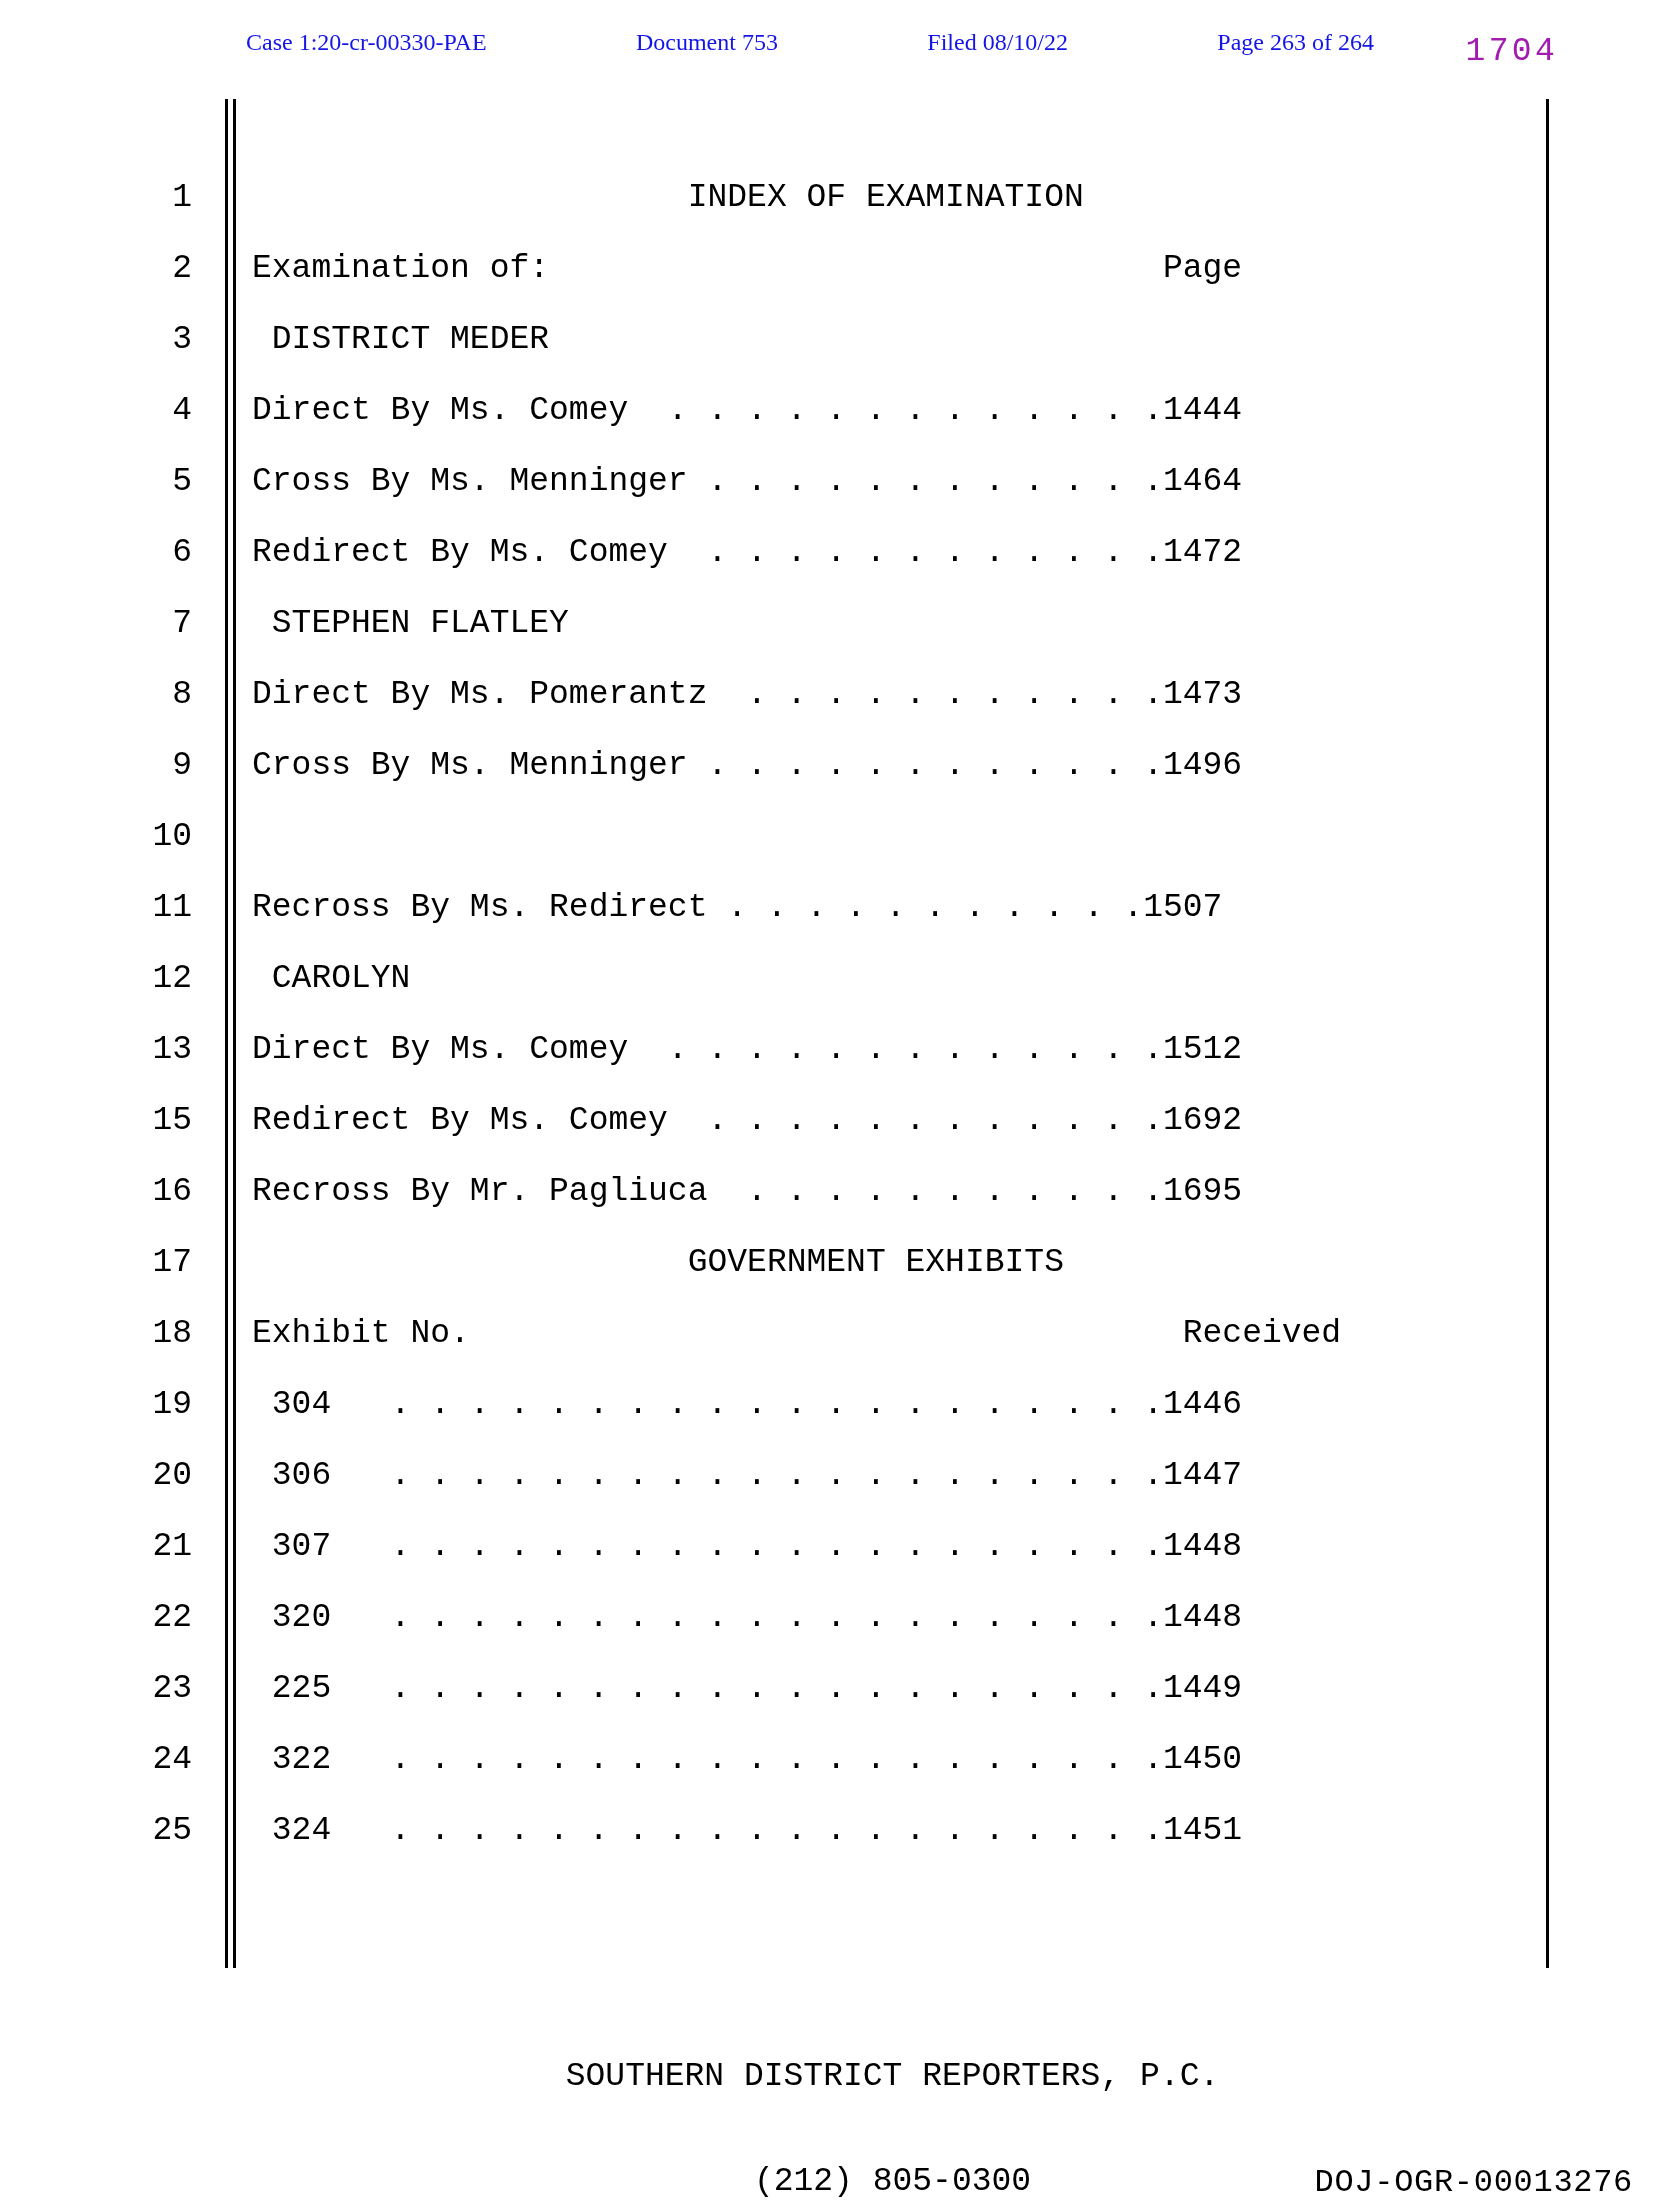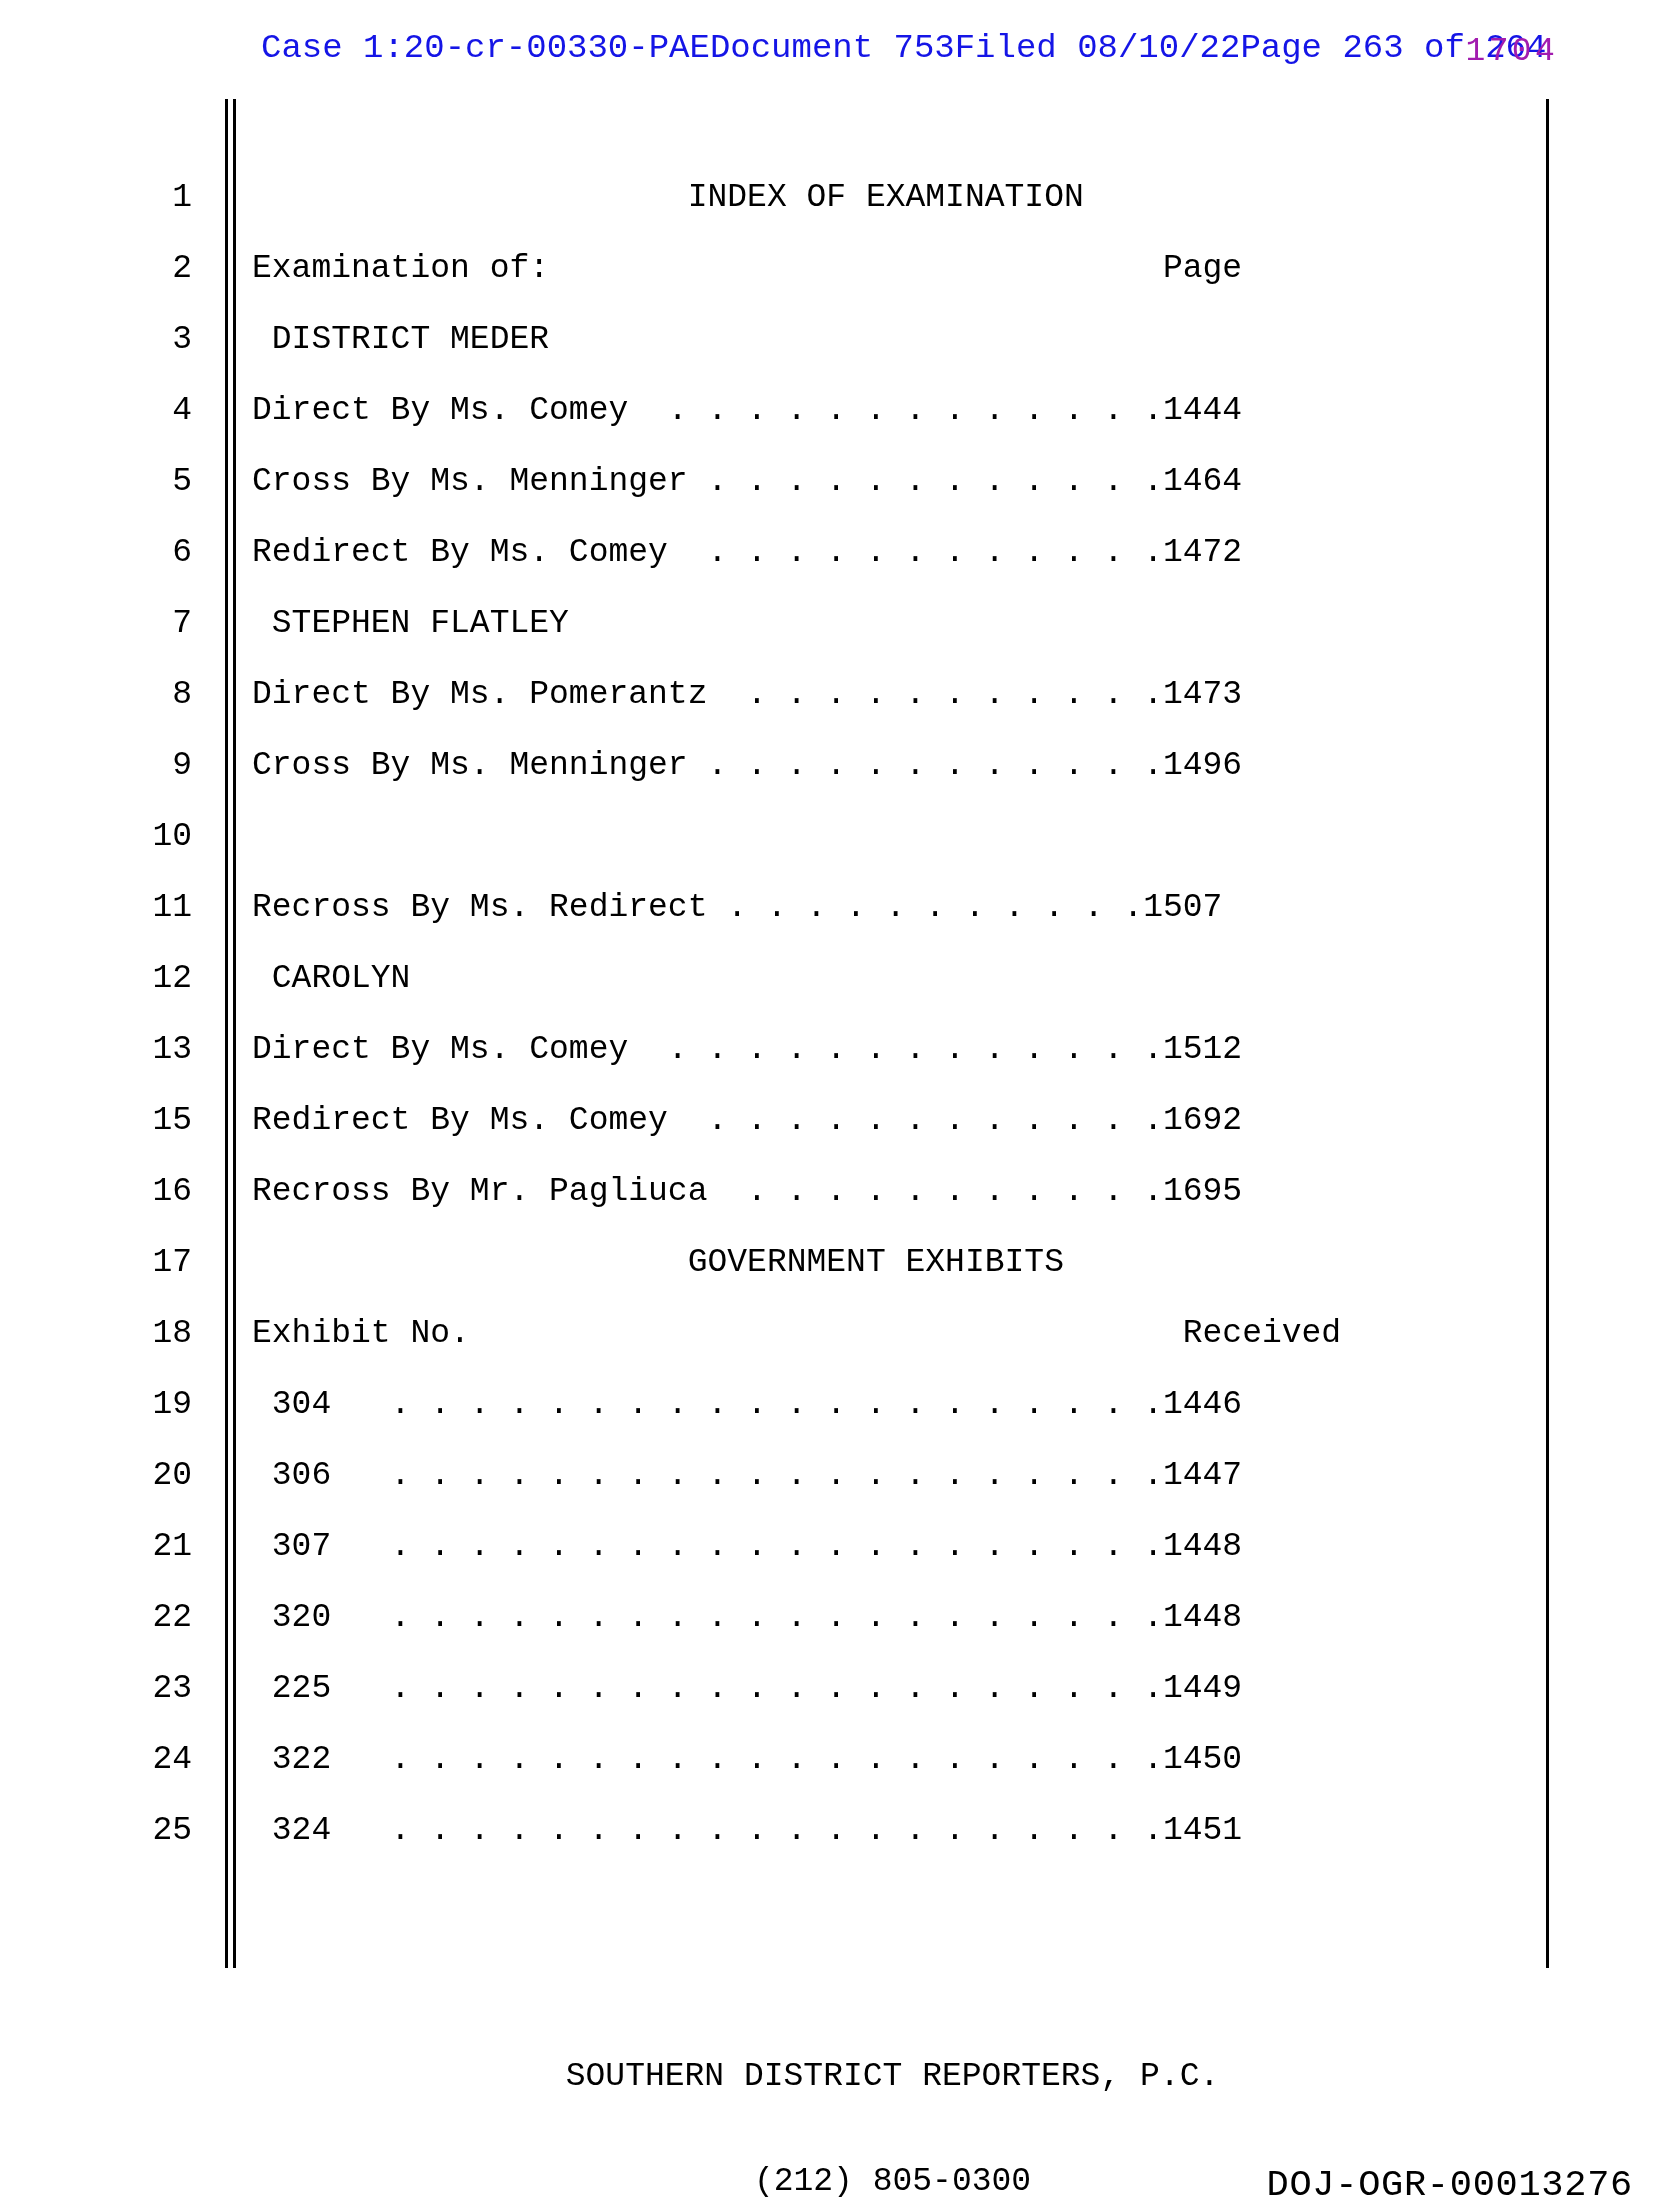"Case 1:20-cr-00330-PAE" .ecf-header { font-family: Liberation Mono, monospace -> Liberation Serif, serif; font-size: 34px -> 24px; left: 261px -> 246px }
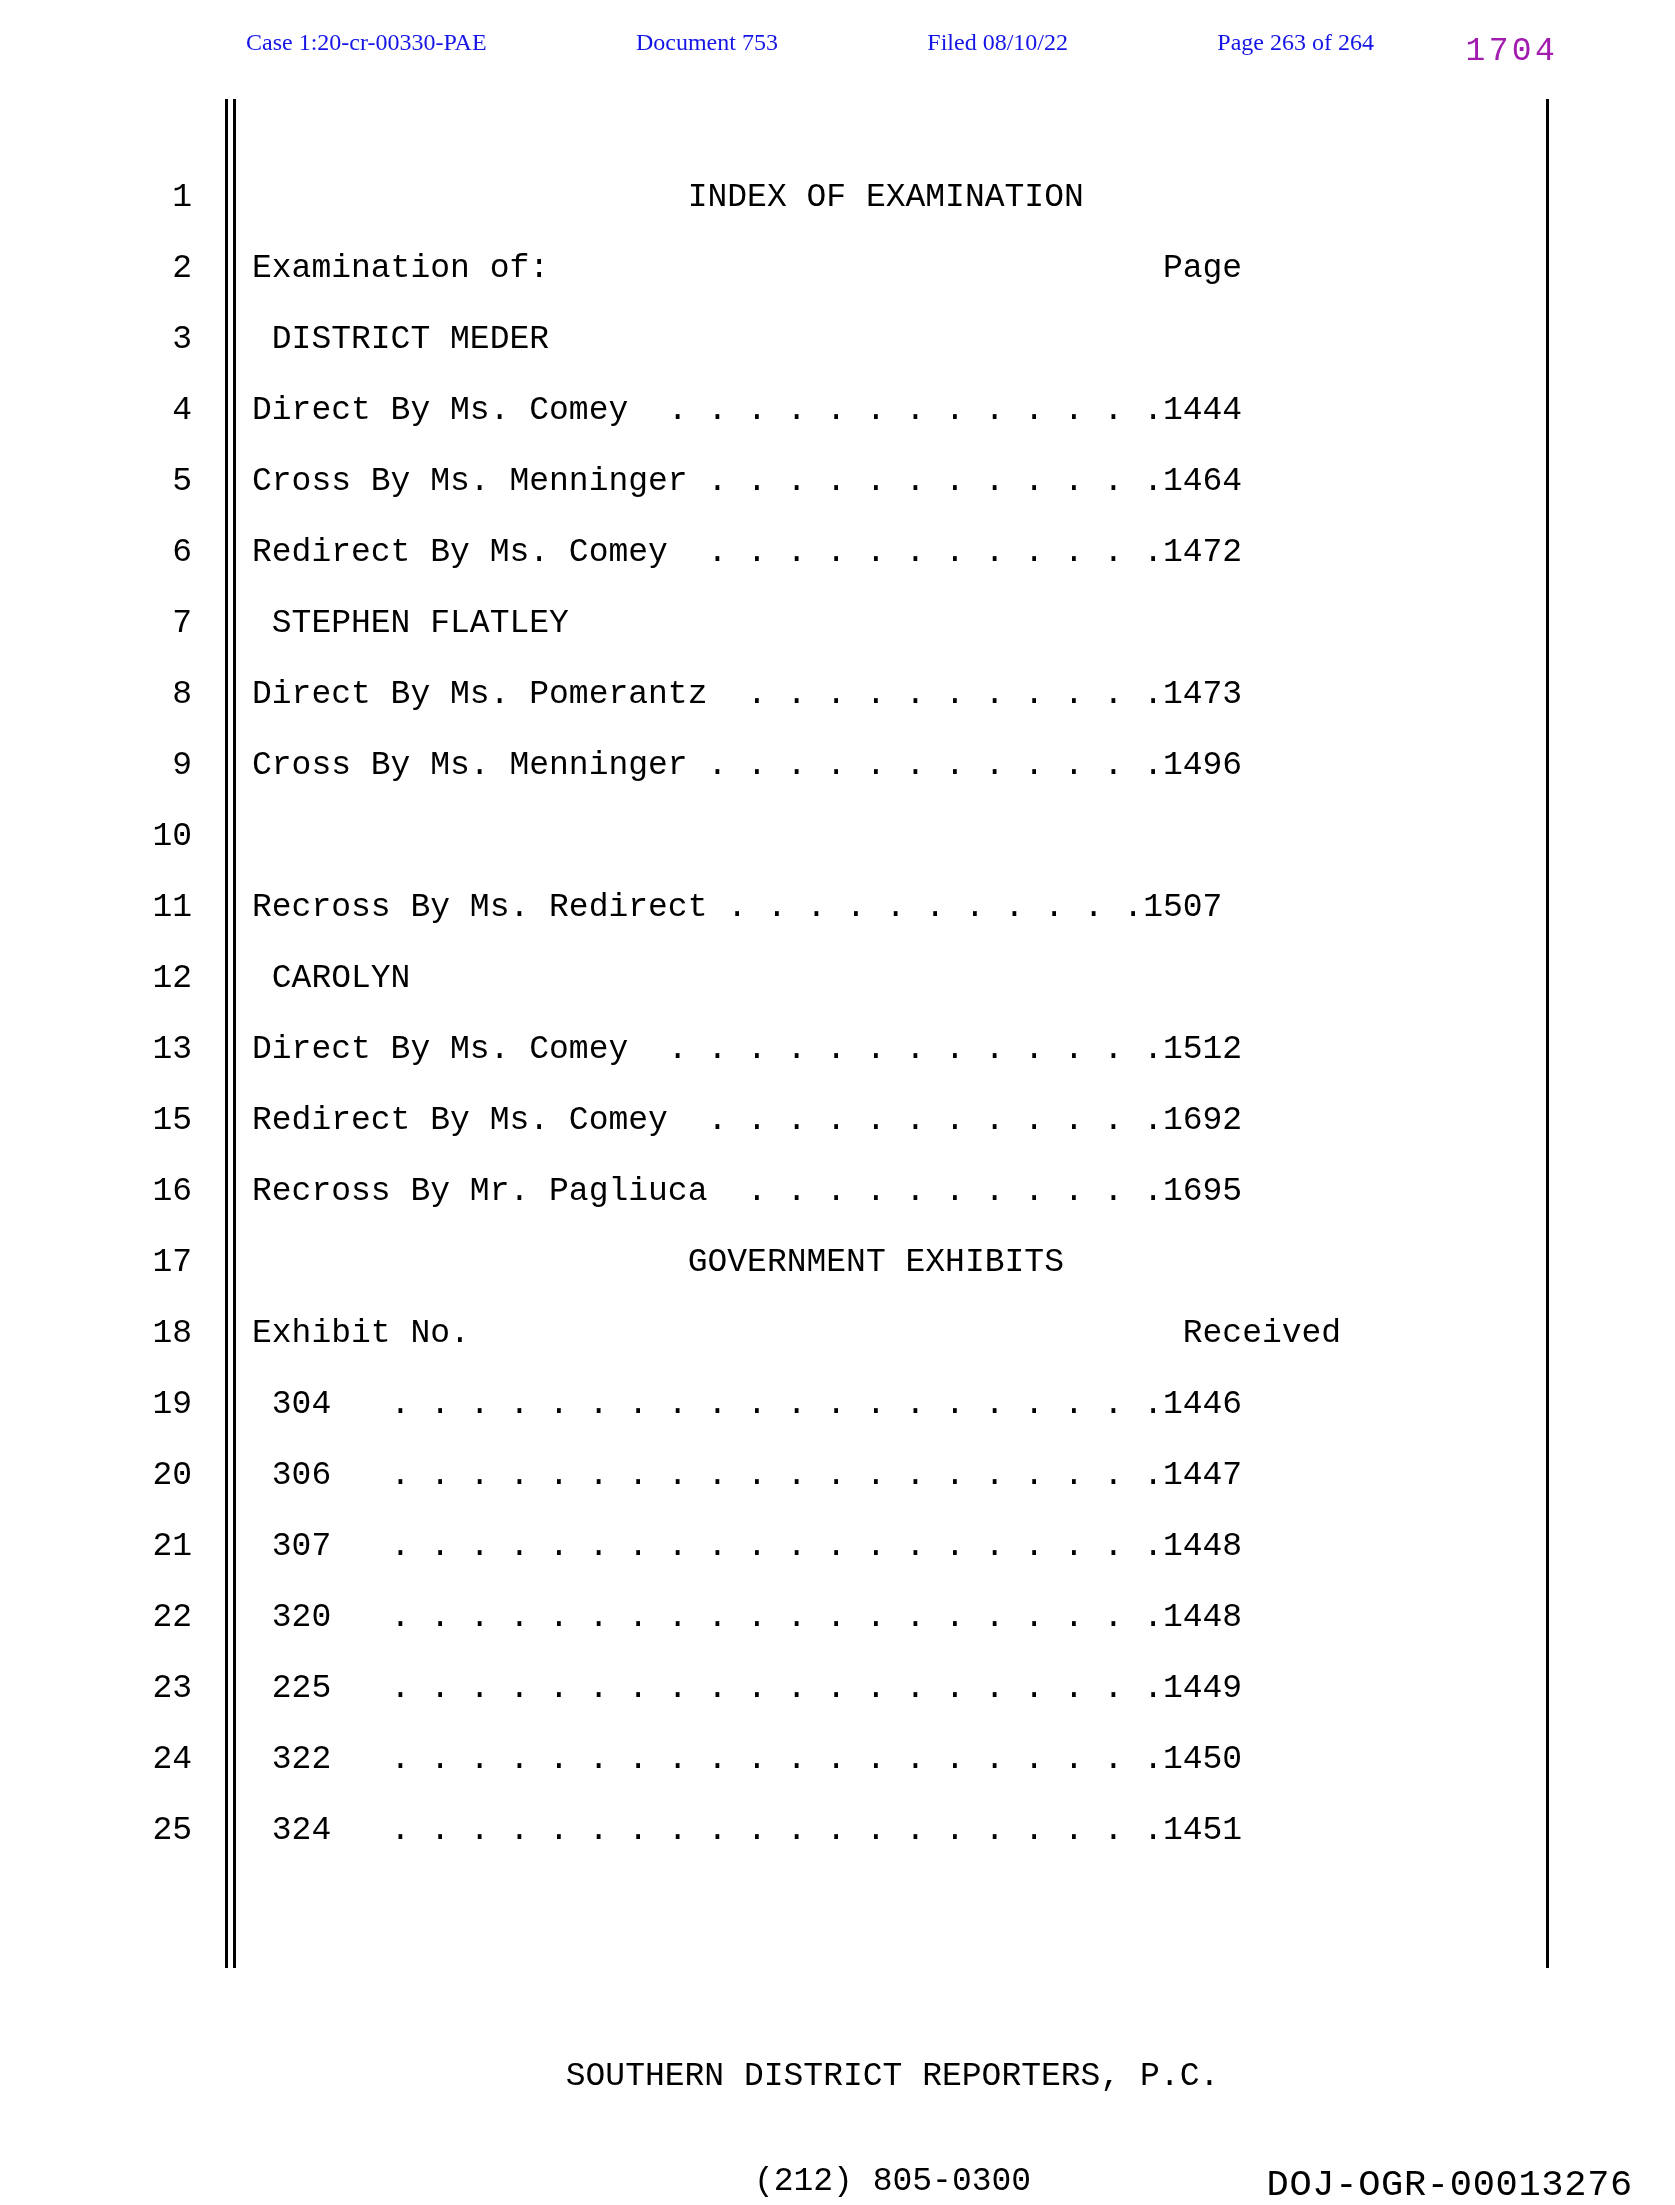"DOJ-OGR-00013276" .bates { font-size: 37px -> 32px }
